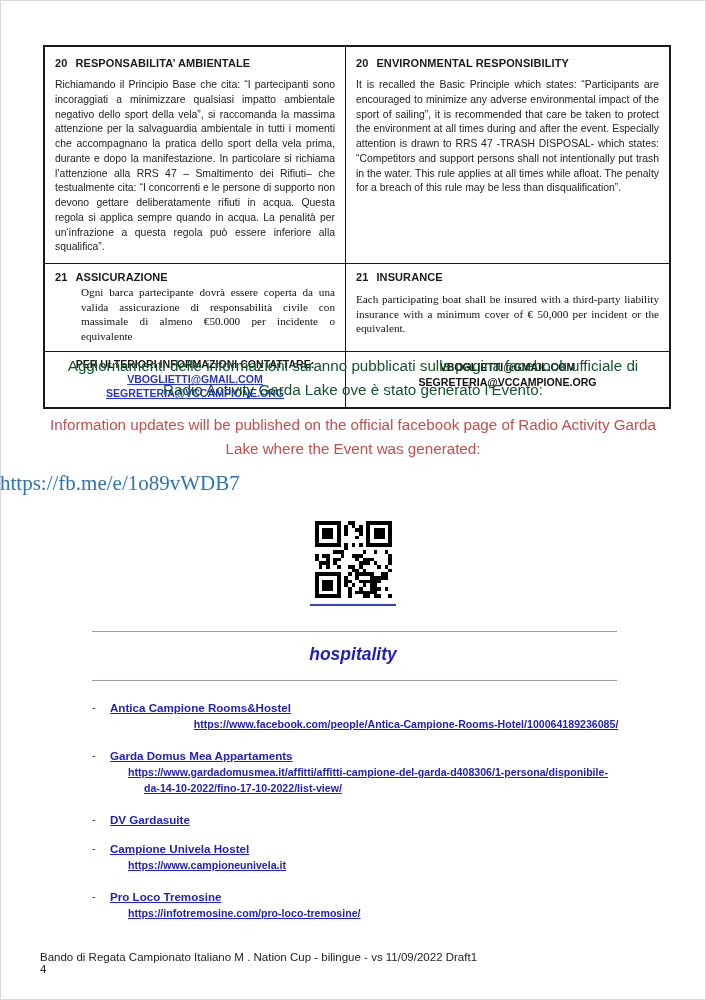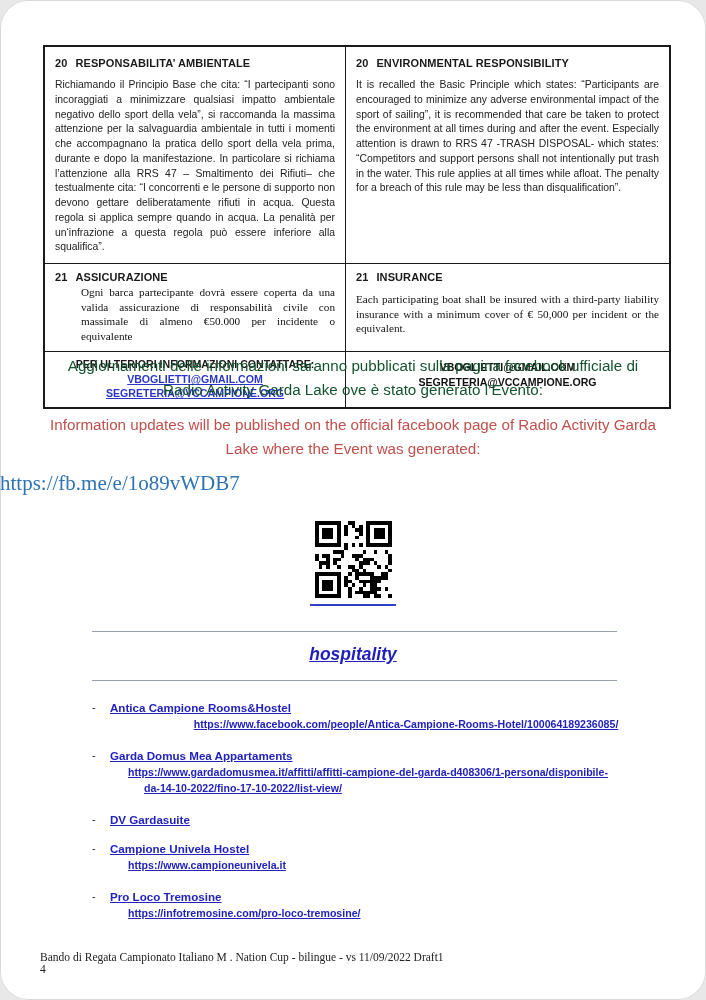"20 RESPONSABILITA’ AMBIENTALE" .page { border-radius: 28px -> none }
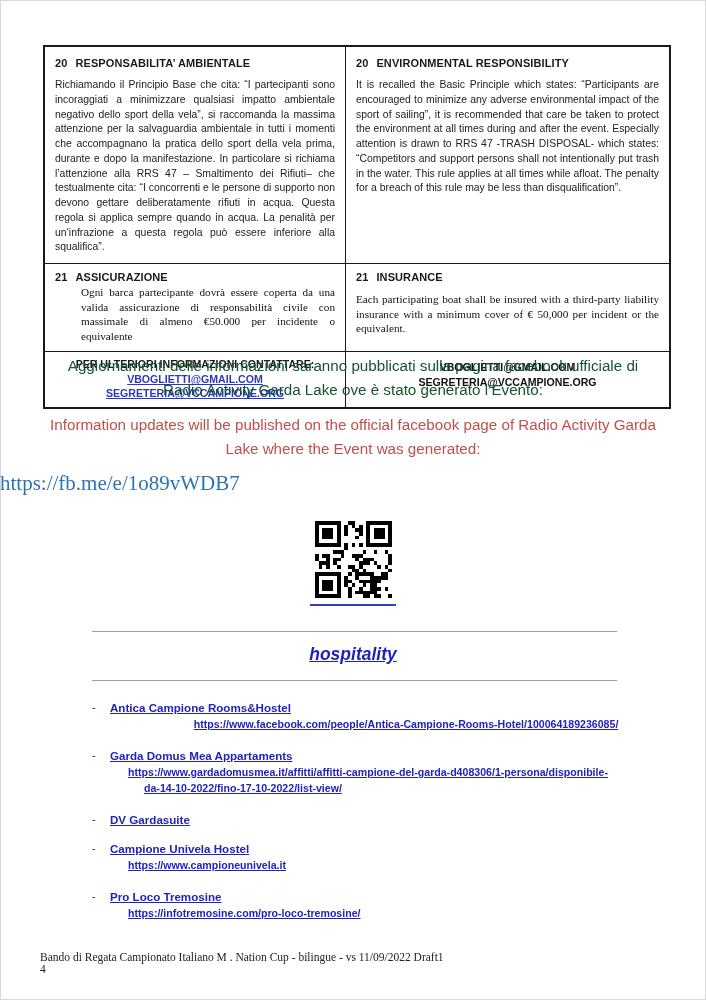"hospitality" .hospitality-title span { text-decoration: underline -> none }
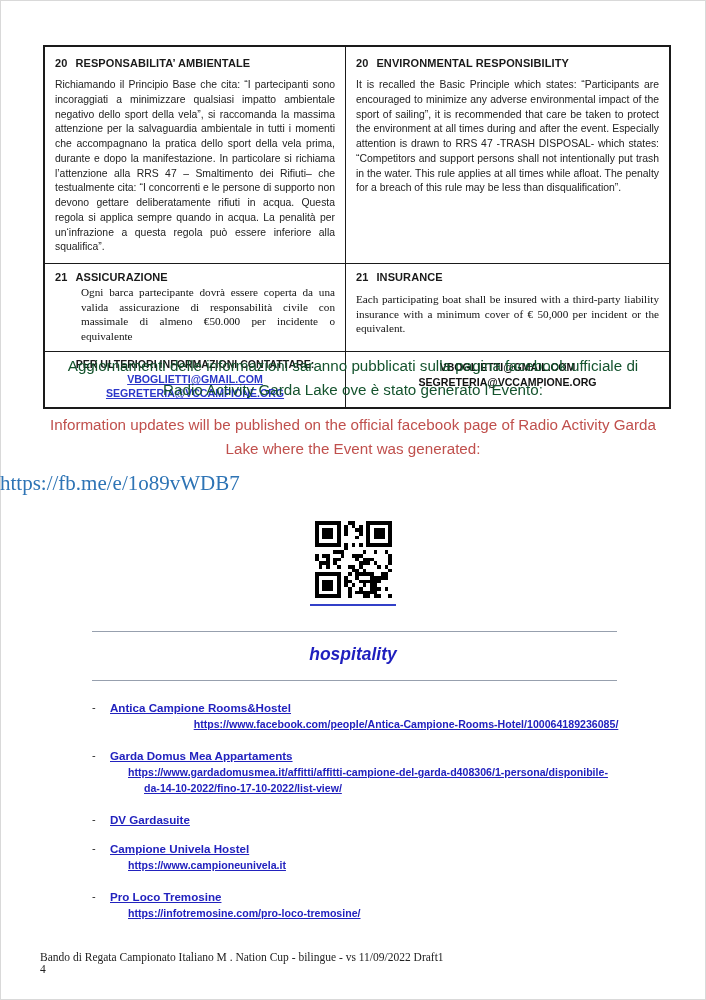"Bando di Regata Campionato Italiano" .footer { font-family: Liberation Serif, serif -> Liberation Sans, sans-serif }
